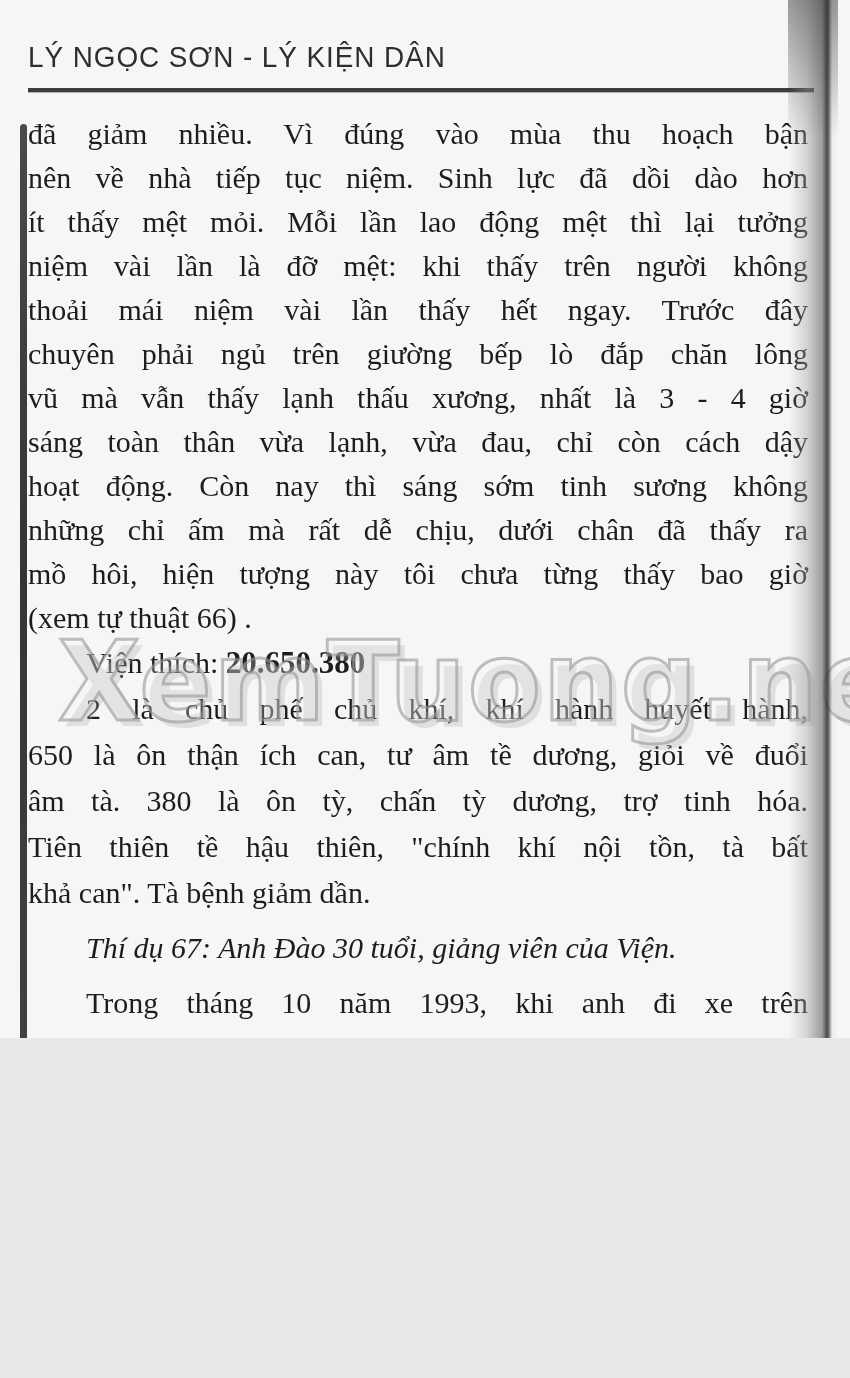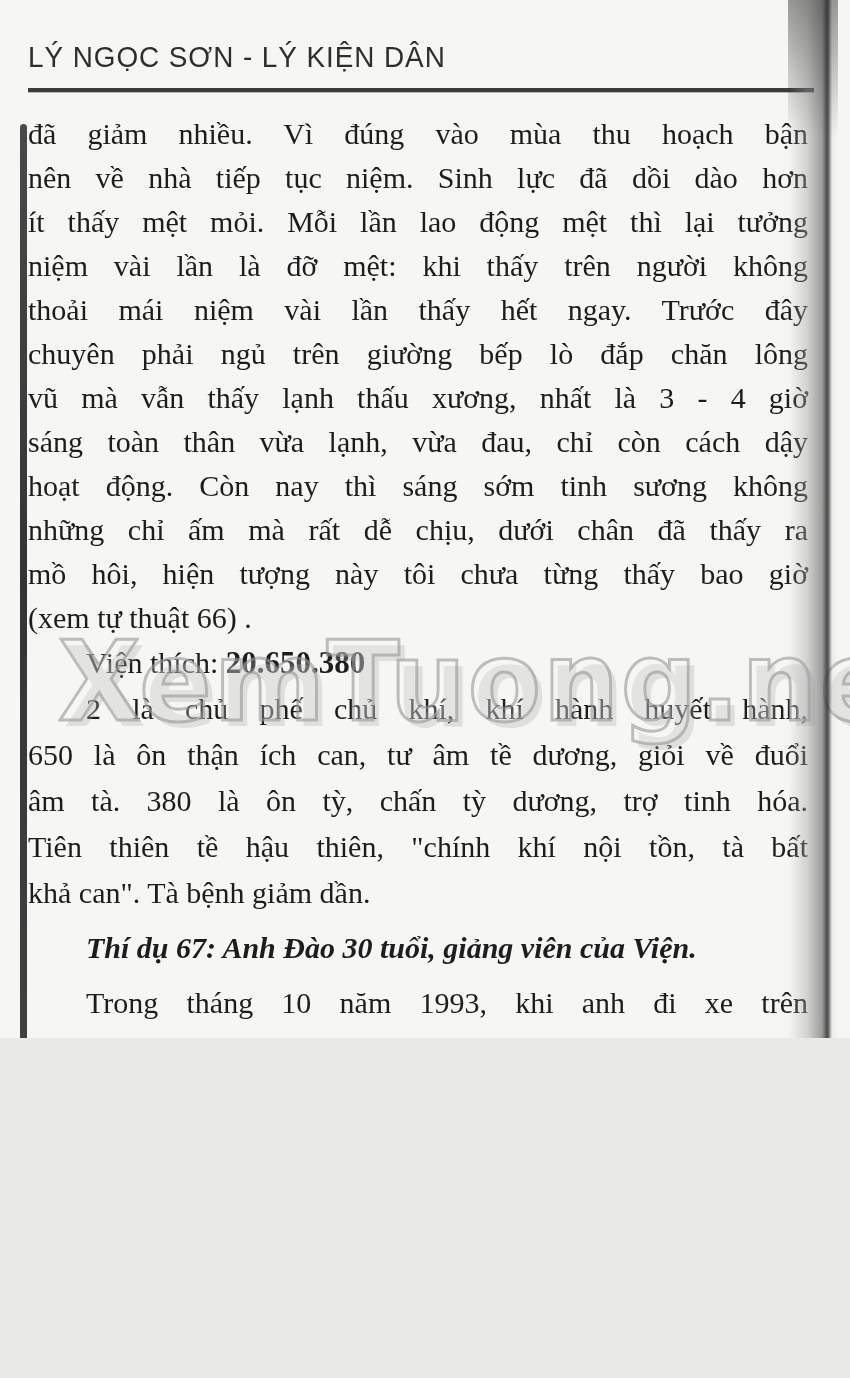"Thí dụ 67: Anh Đào" .ex-head { font-weight: bold -> normal }
